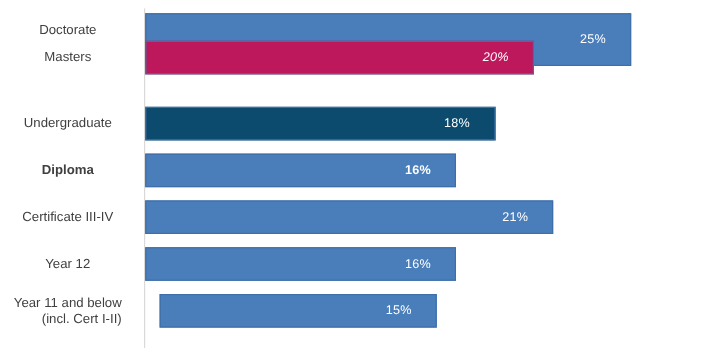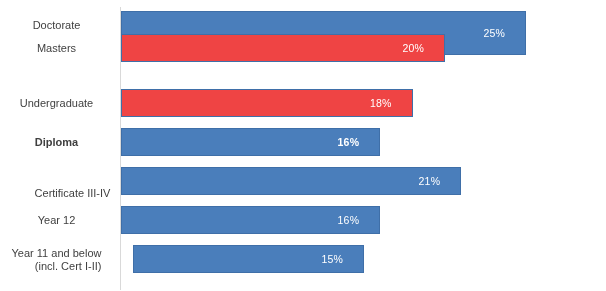"20%" div.bar { background: #ef4444 -> #be185d; font-style: none -> italic }
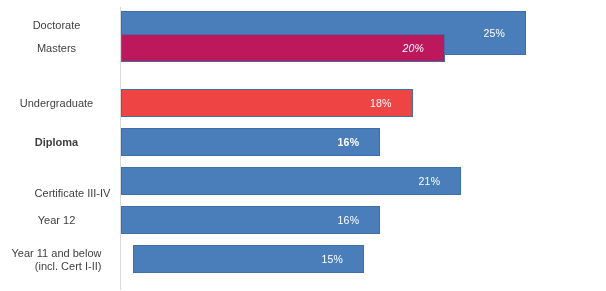"18%" div.bar { background: #ef4444 -> #0c4a6e }
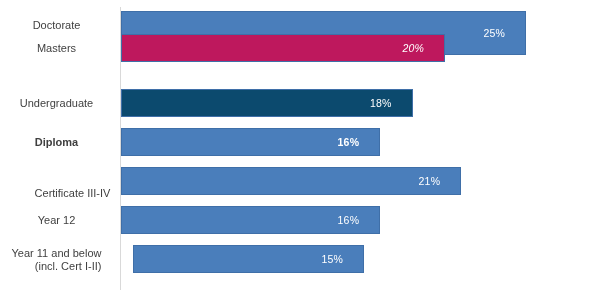"Certificate III-IV" div.category-label { padding-left: 16px -> none; top: 12px -> 0px }
